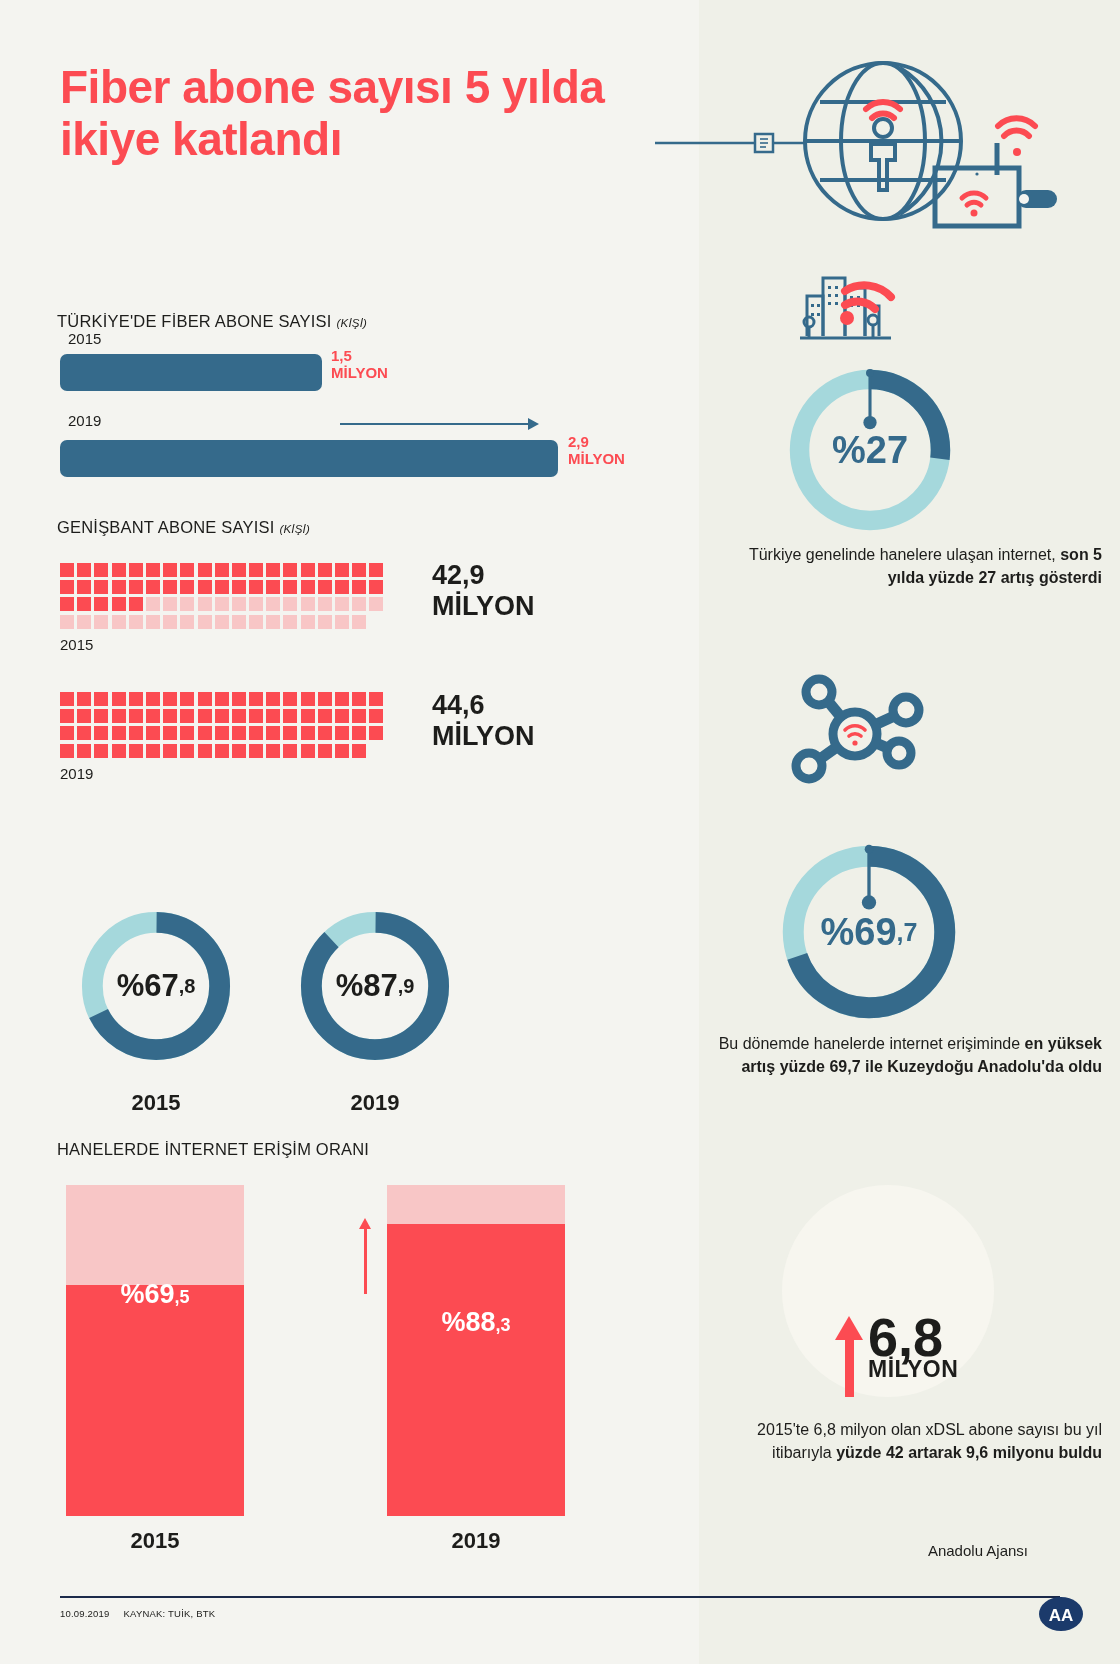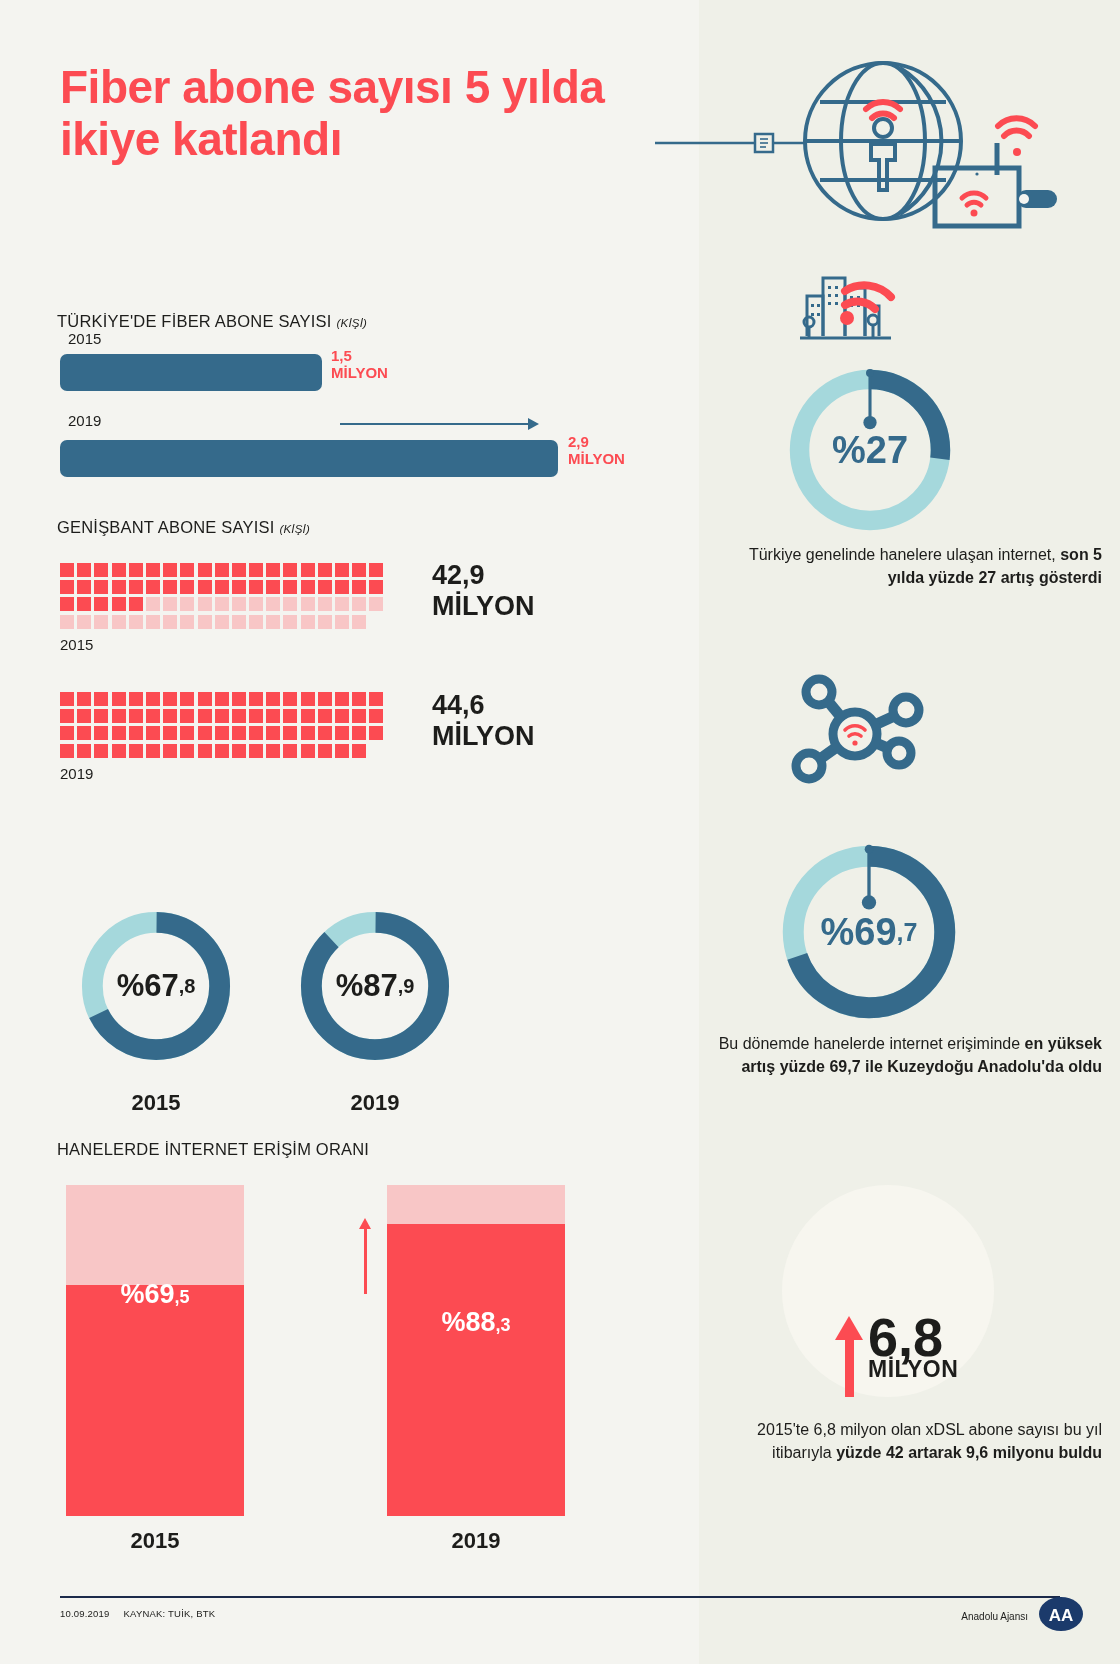"Anadolu Ajansı" .foot-right { font-size: 10px -> 15px; top: 1611px -> 1542px }
